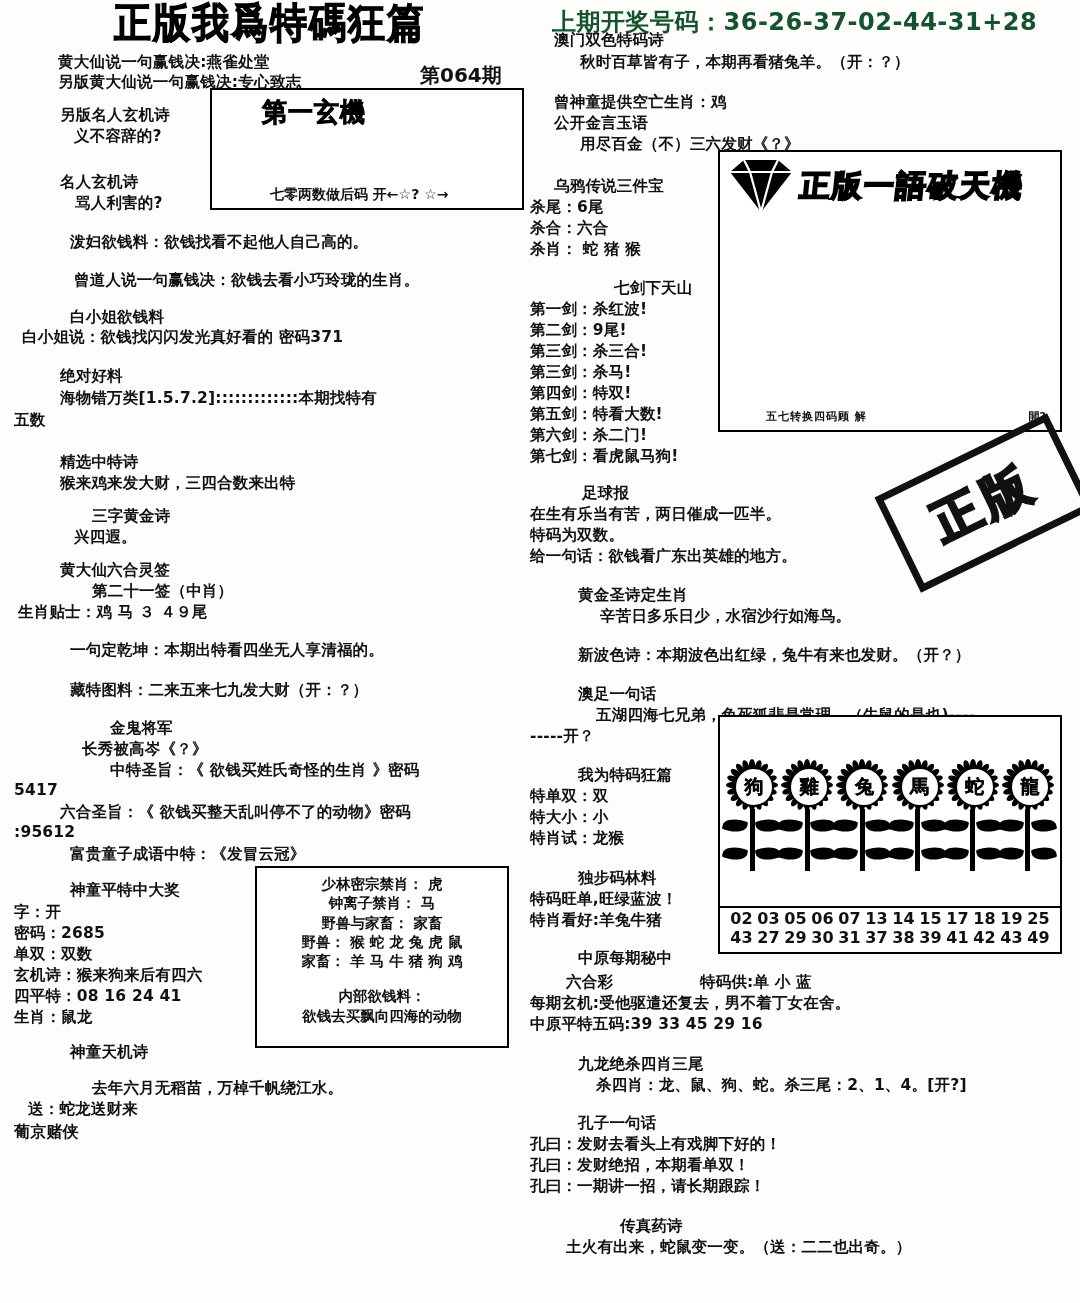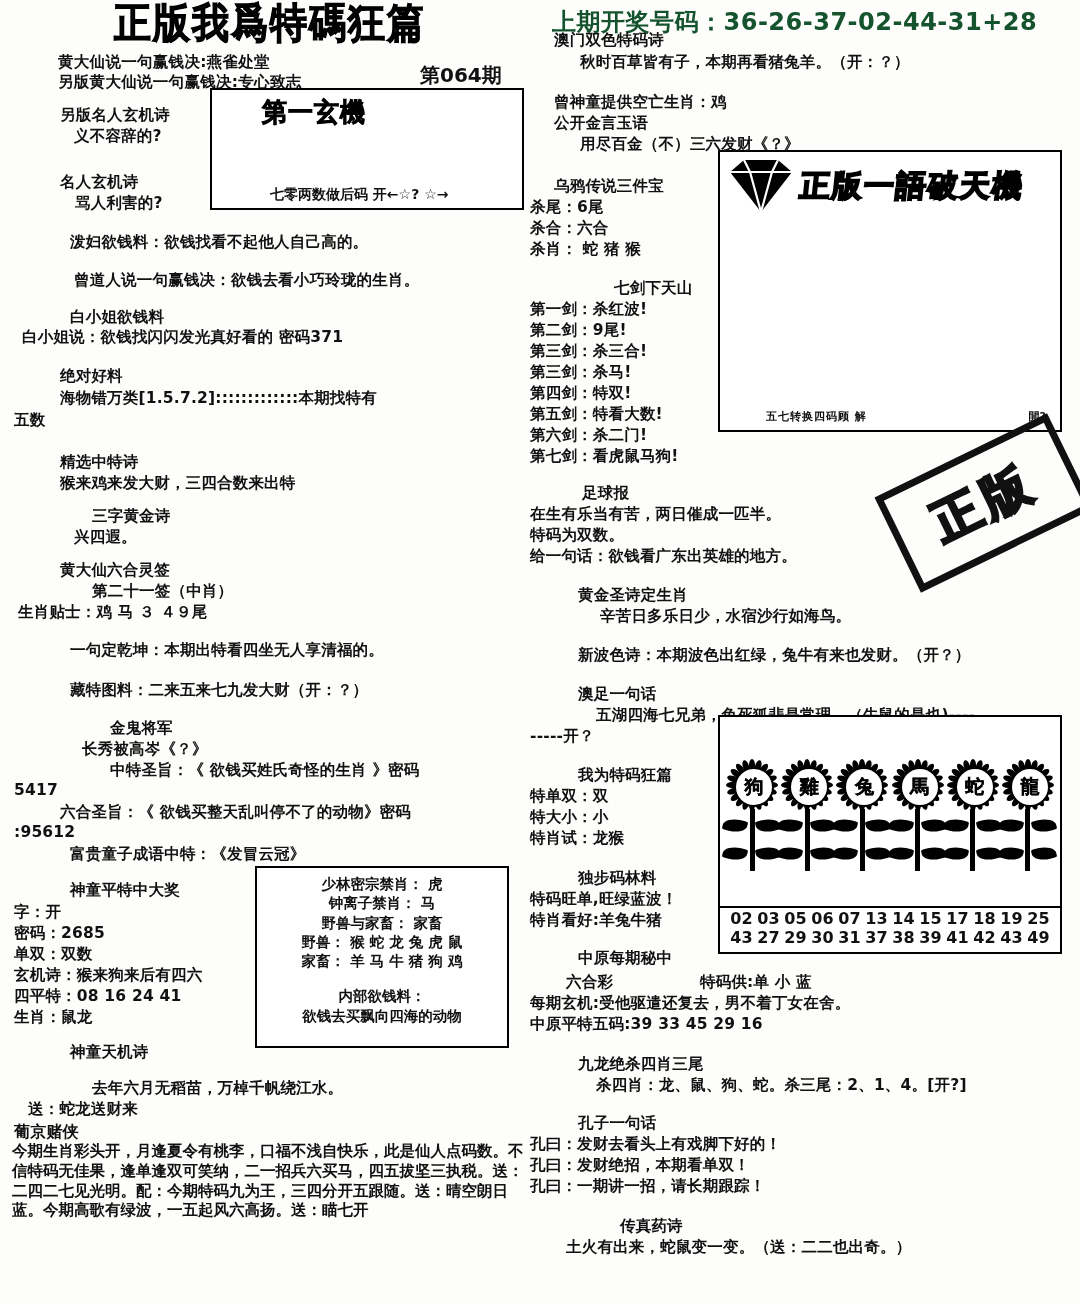"今期生肖彩头开，月逢夏令有桃李，口福不浅自快乐，此是仙人点码数。不信特码无佳果，" div.wrap { html: <div>今期生肖彩头开，月逢夏令有桃李，口福不浅自快乐，此是仙人点码数。不信特码无佳果，逢单逢双可笑纳，二一招兵六买马，四五拔坚三执税。送：二四二七见光明。配：今期特码九为王，三四分开五跟随。送：晴空朗日蓝。今期高歌有绿波，一五起风六高扬。送：瞄七开</div> -> none }
